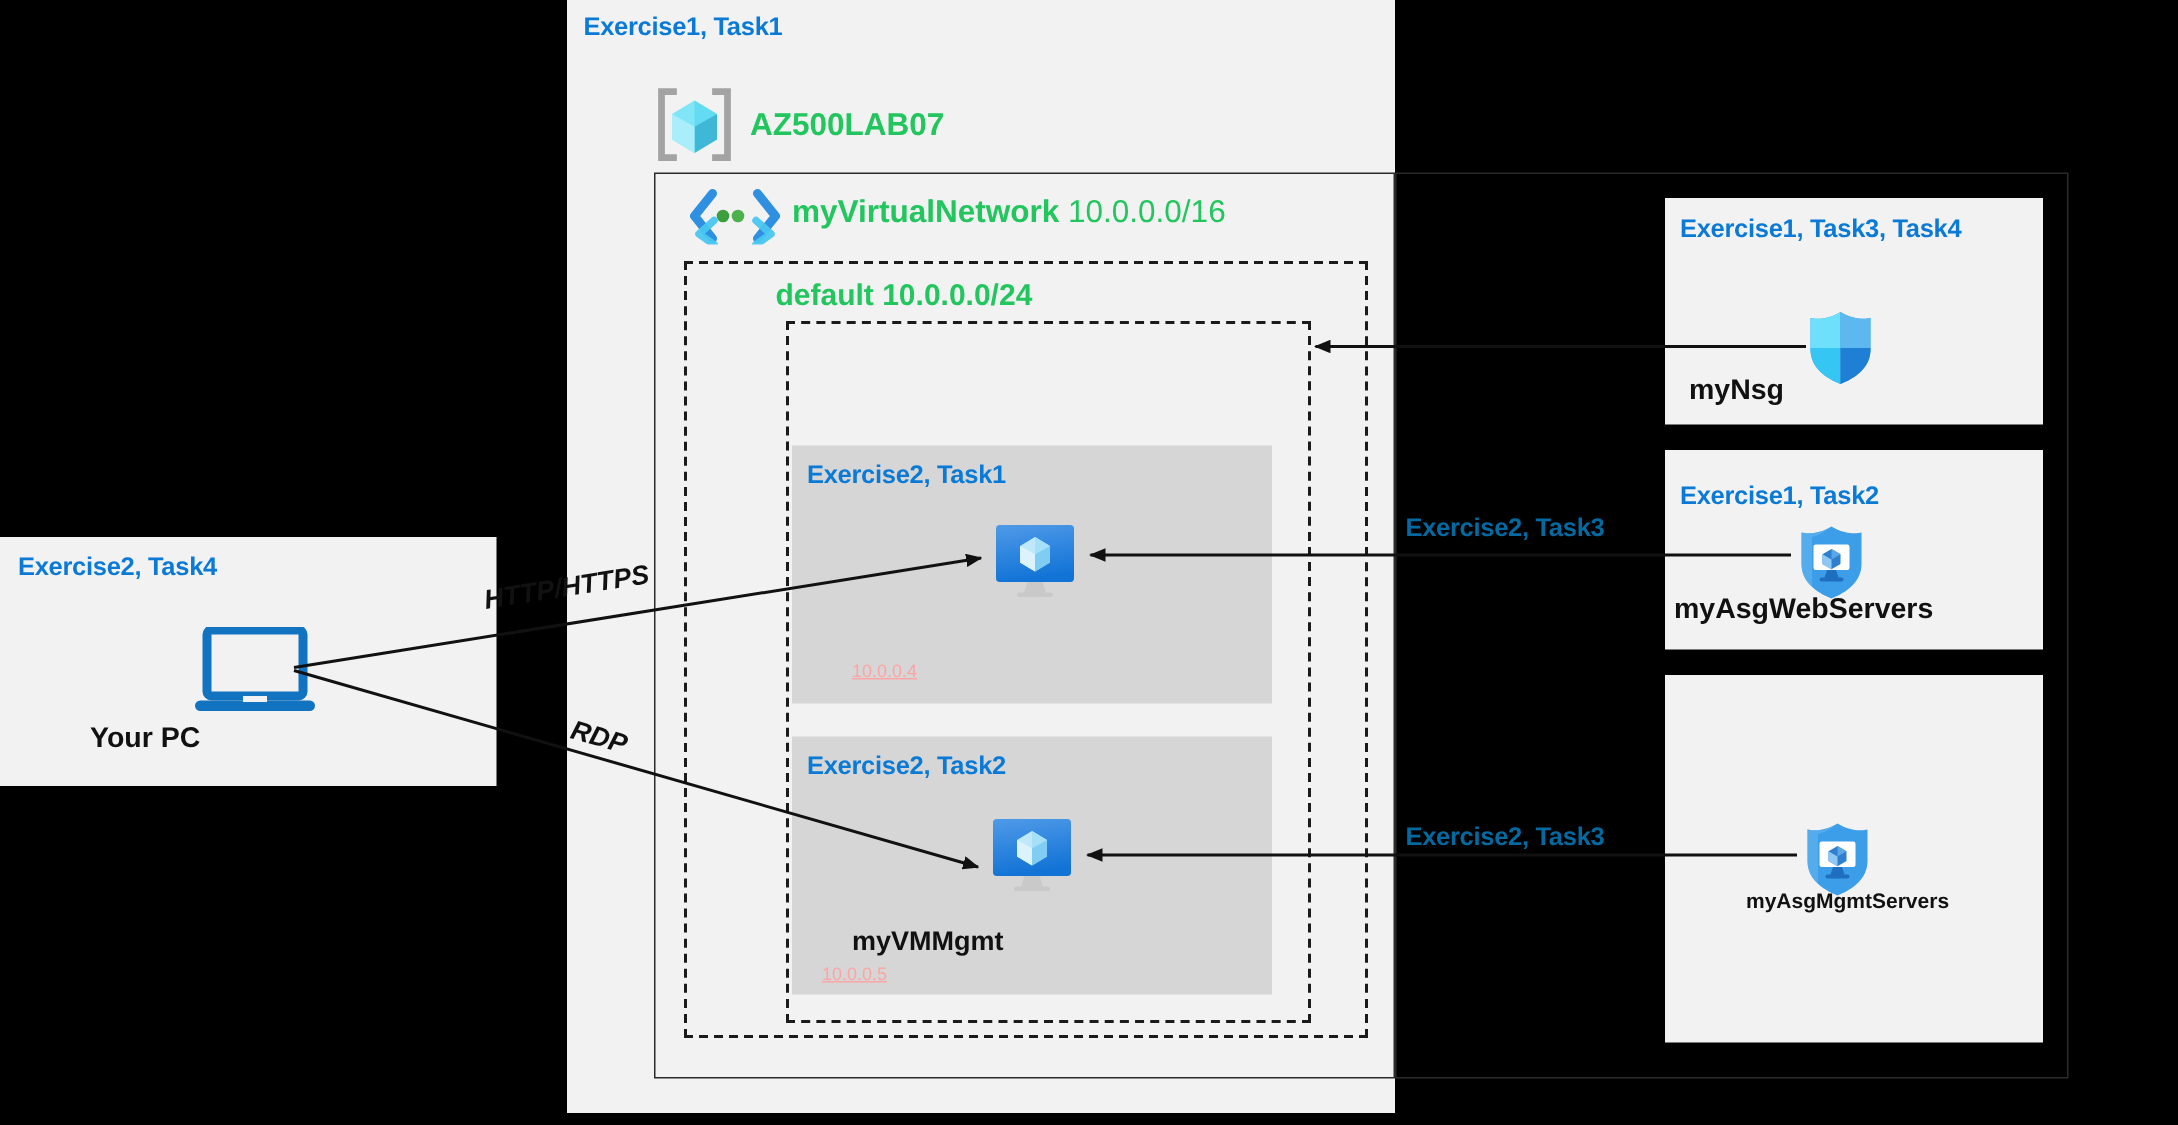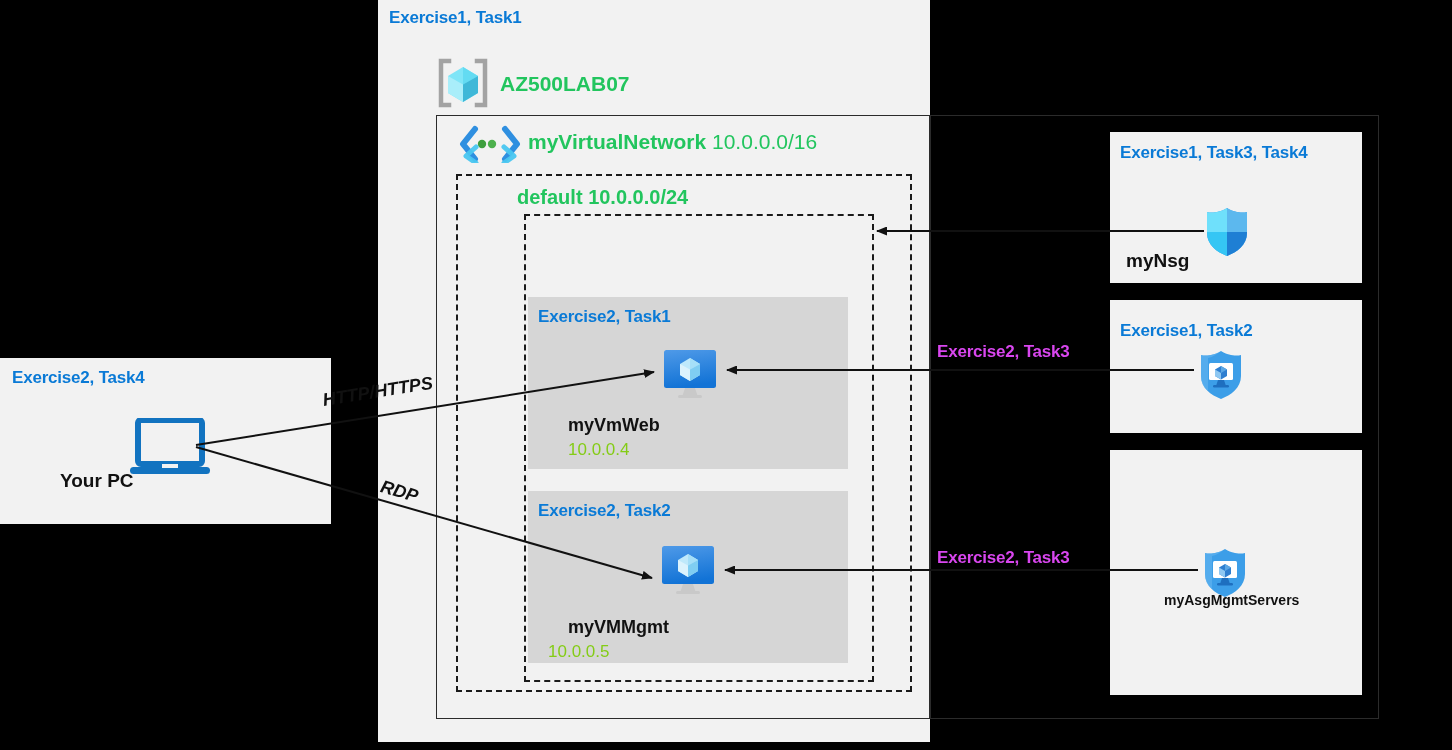"Exercise2, Task3" .tasklabel.ondark { color: #d946ef -> #0369a1 }
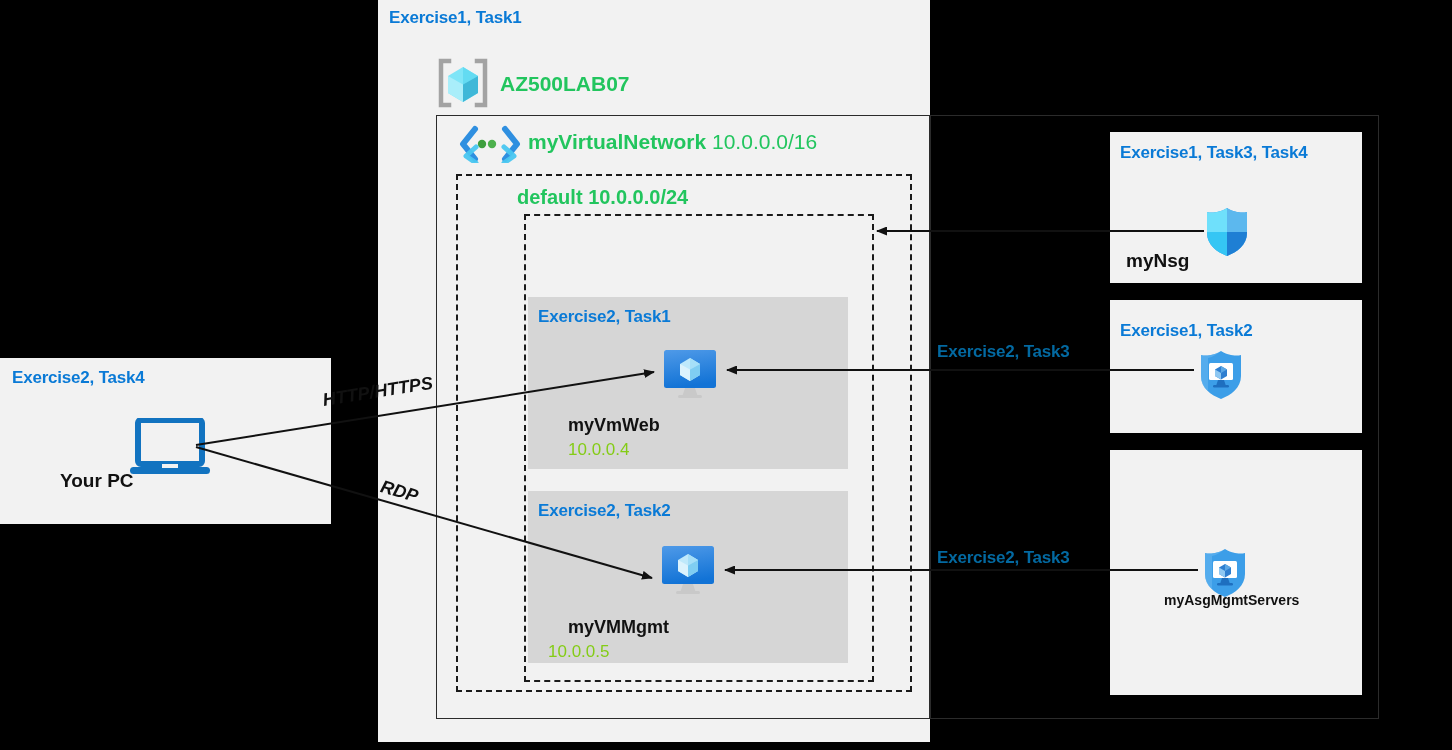"myAsgWebServers" div.nodelabel { html: none -> <div>myAsgWebServers</div> }
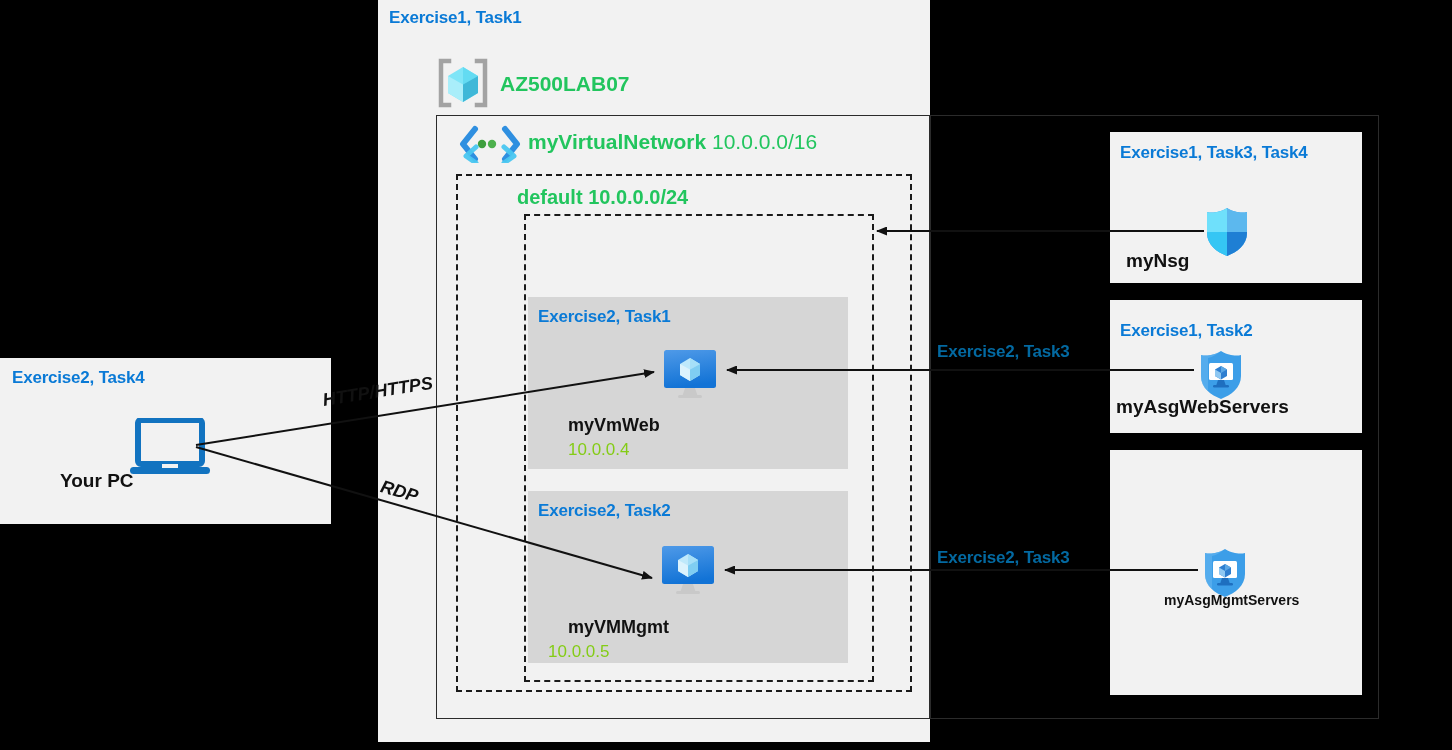"myVmWeb" div.nodelabel { html: <div>myVmWeb</div> -> none }
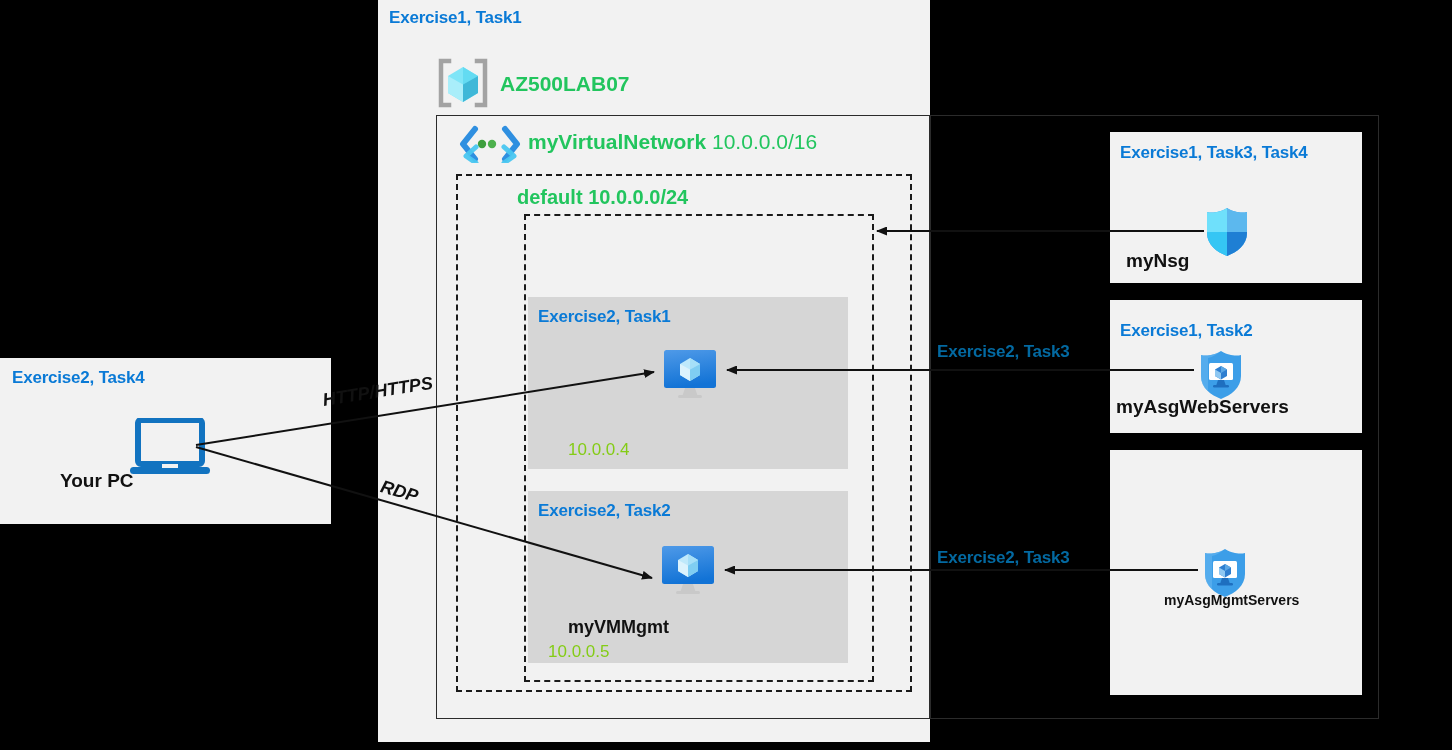"10.0.0.4" .name-plain { color: #84cc16 -> #fca5a5; font-size: 17px -> 12px; text-decoration: none -> underline }
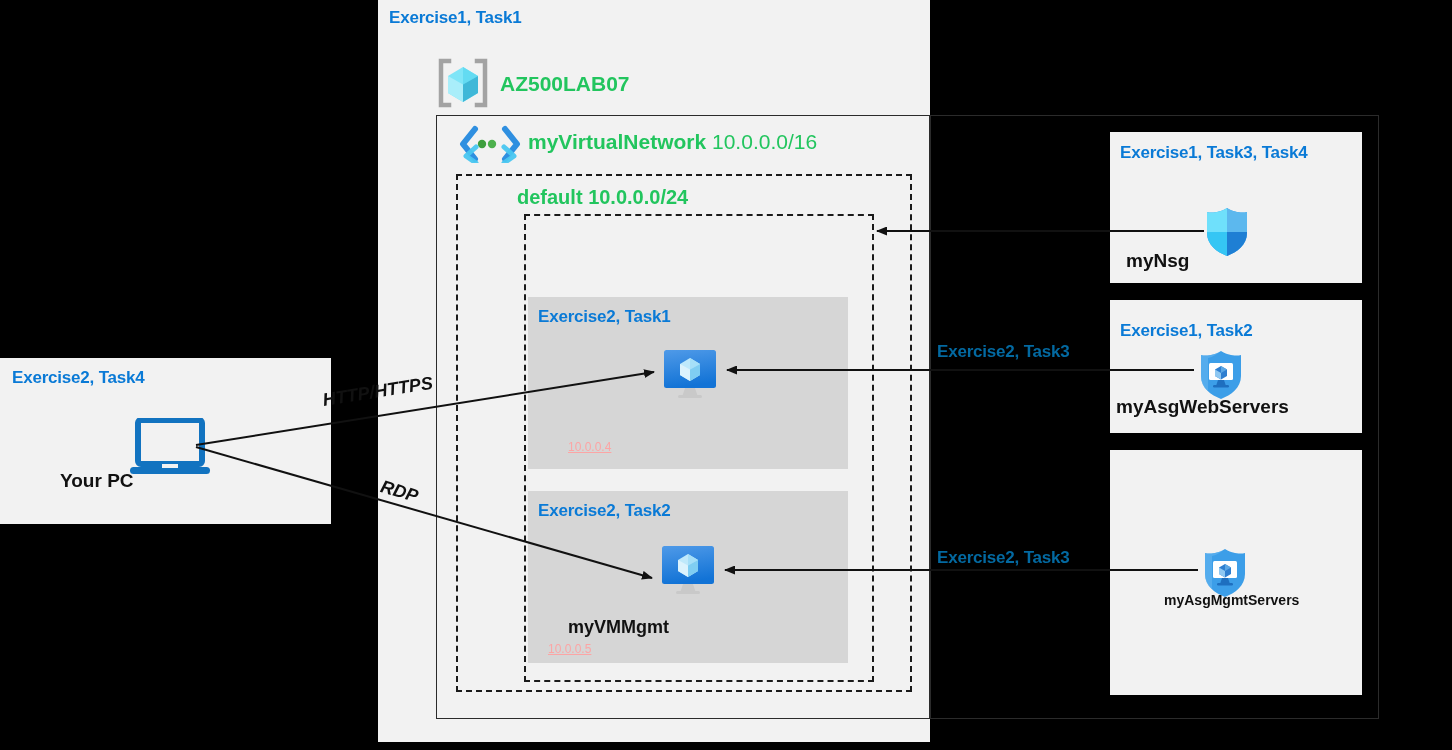"Your PC" div.nodelabel { top: 470px -> 482px }
